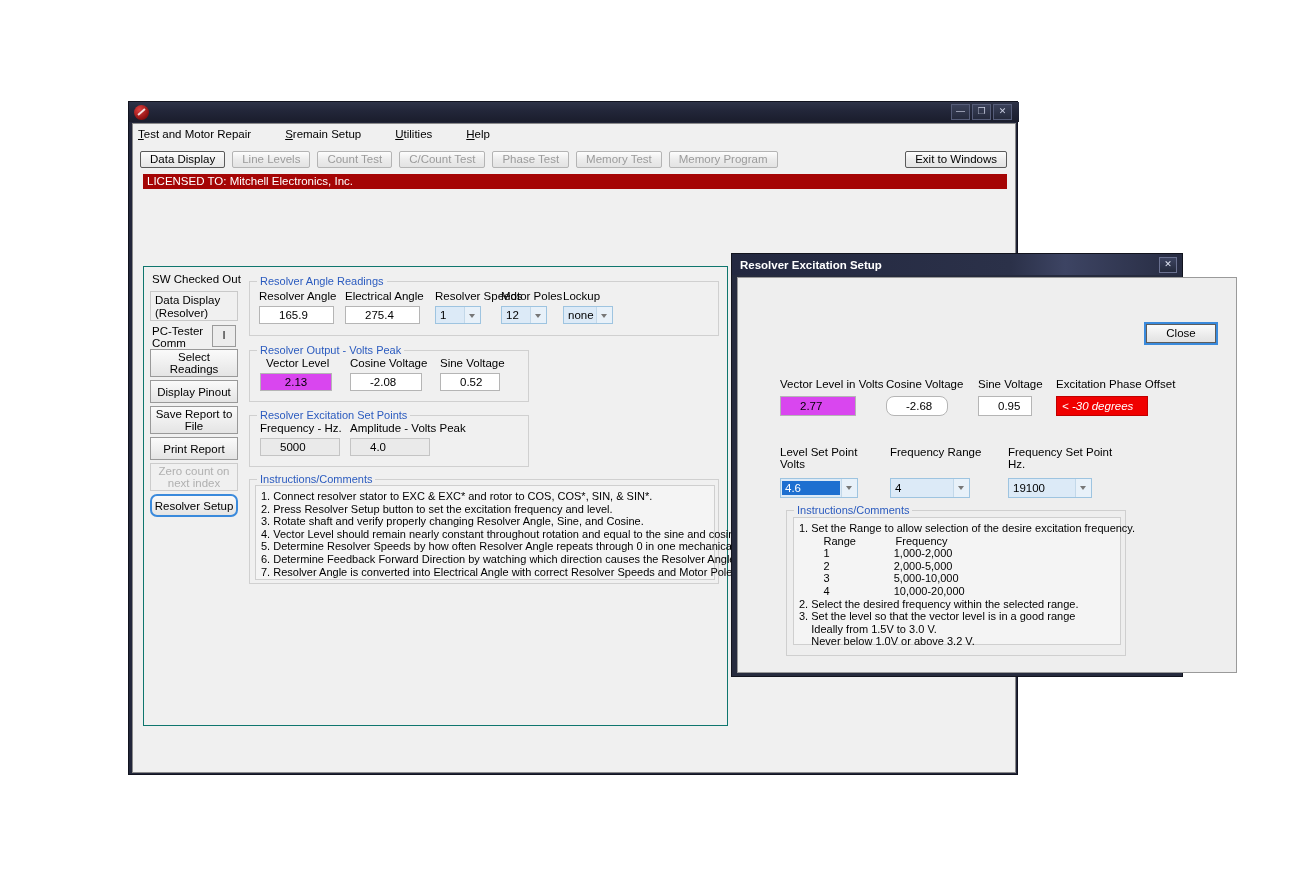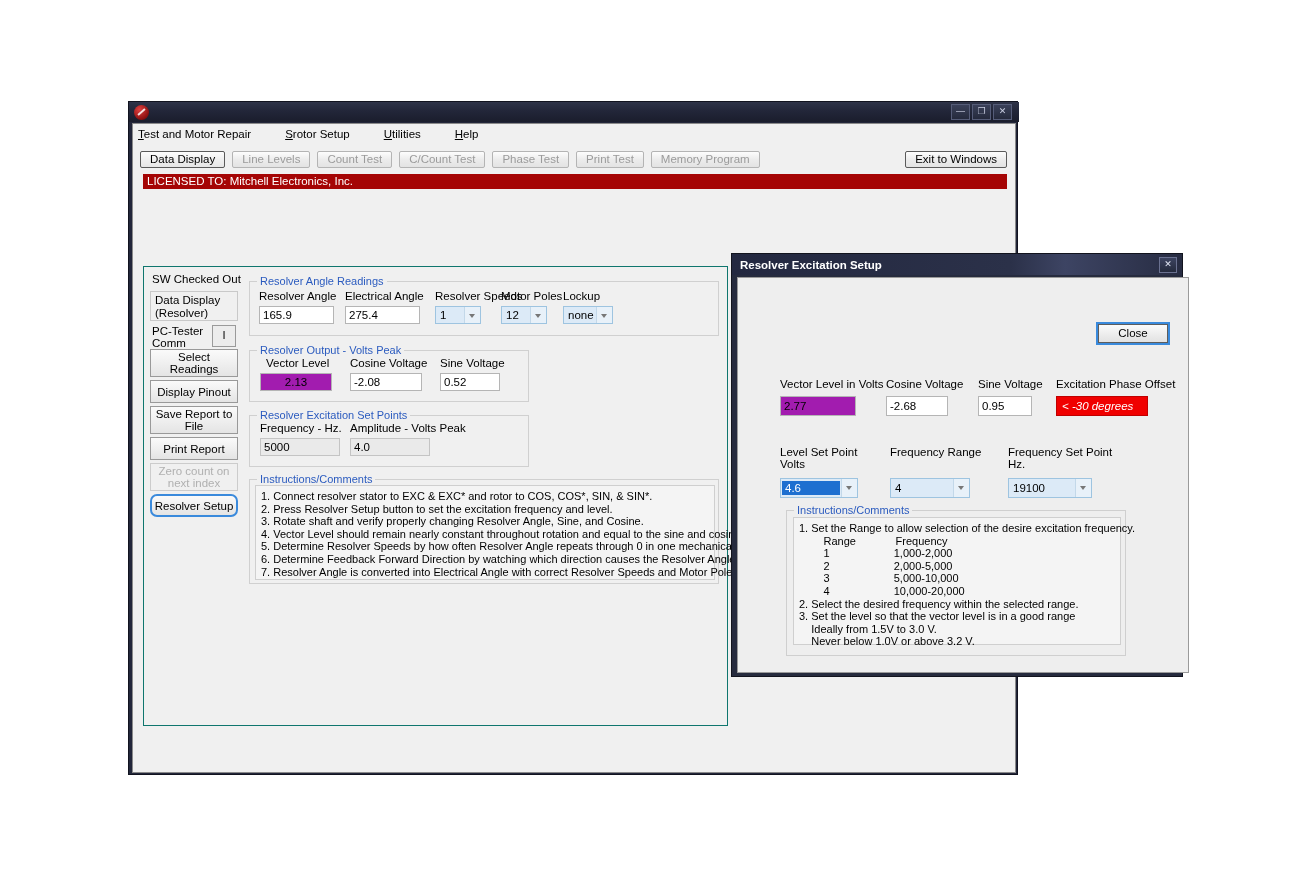"rotor Setup" span { text: rotor -> remain }
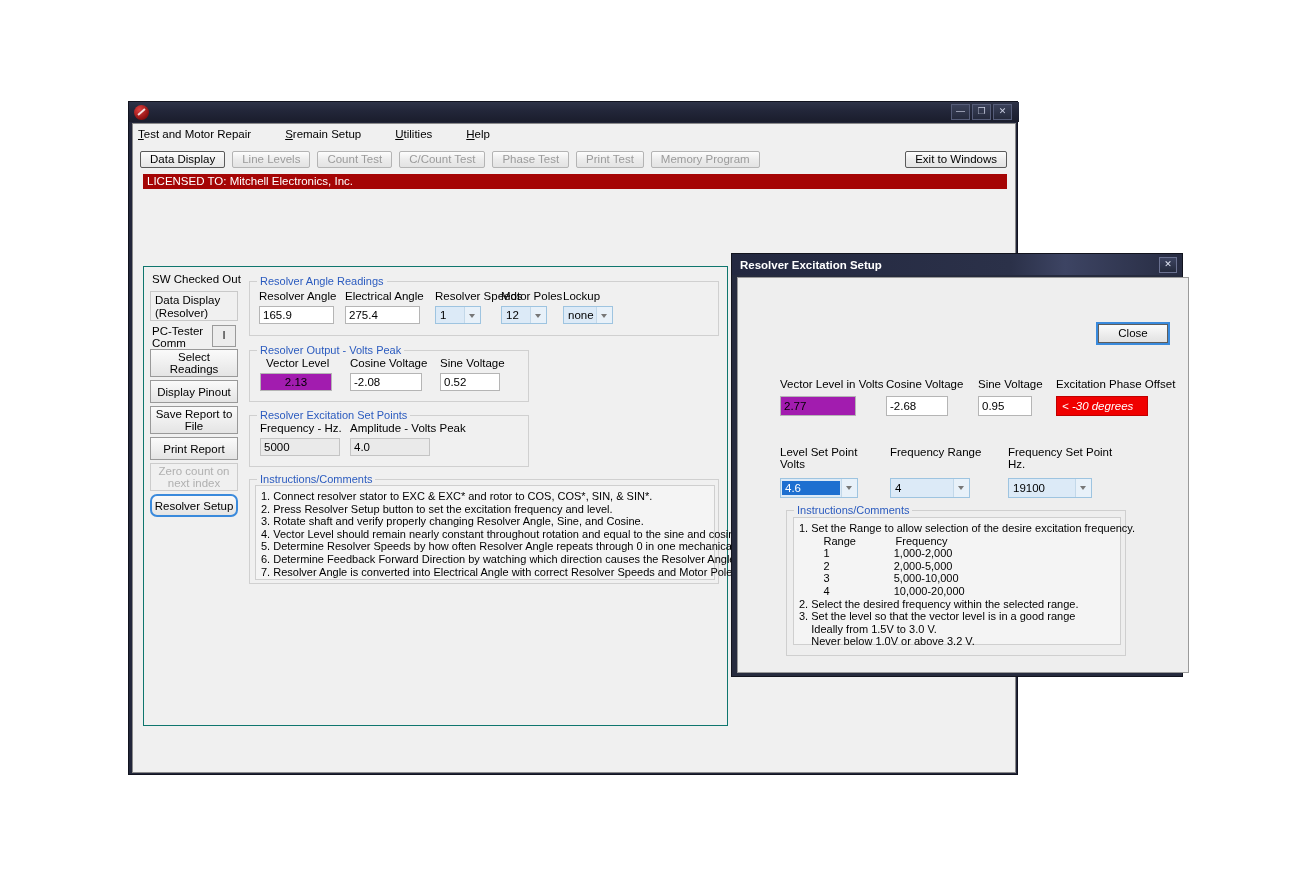"Print Test" div.tbtn { text: Print -> Memory }
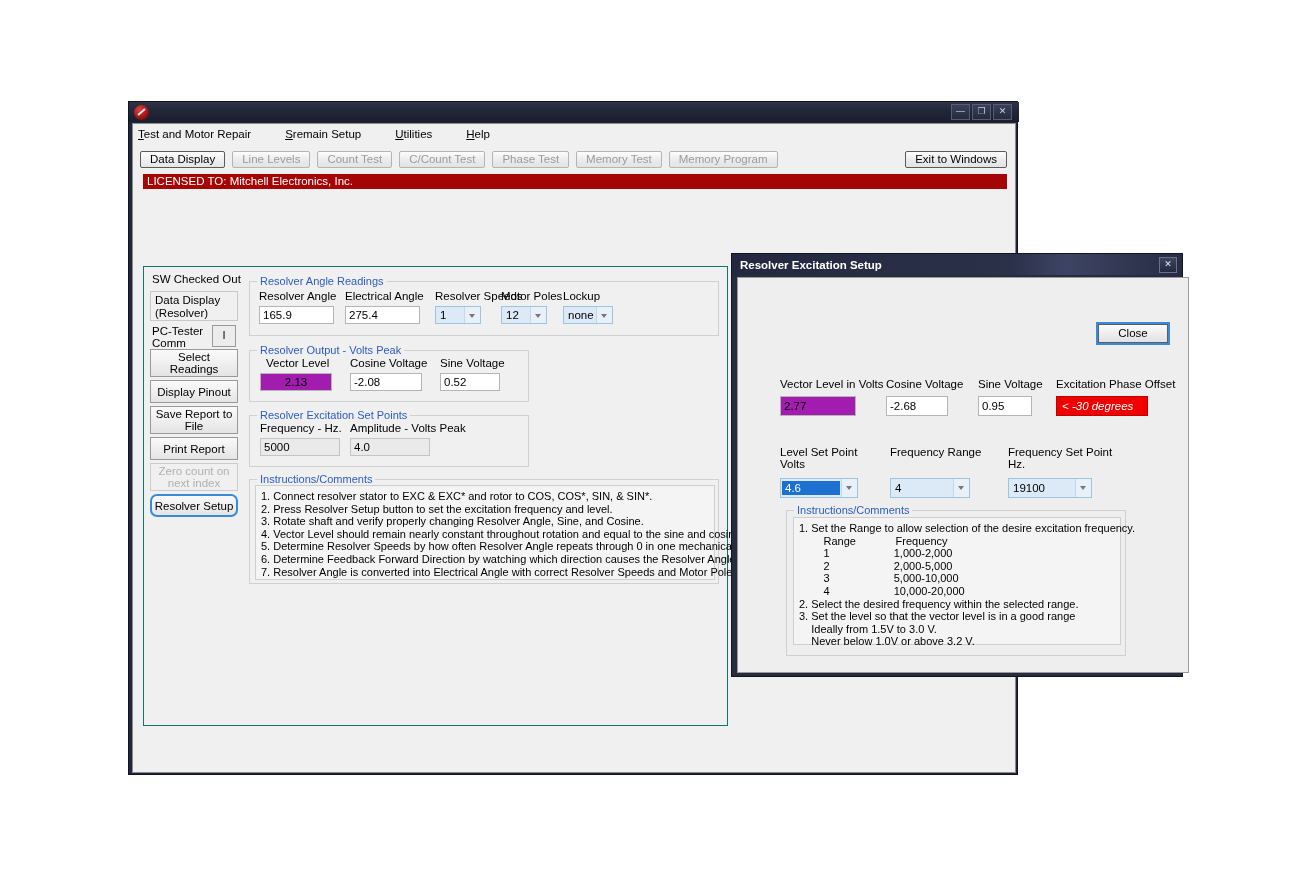"165.9" .fld { padding-left: 3px -> 19px }
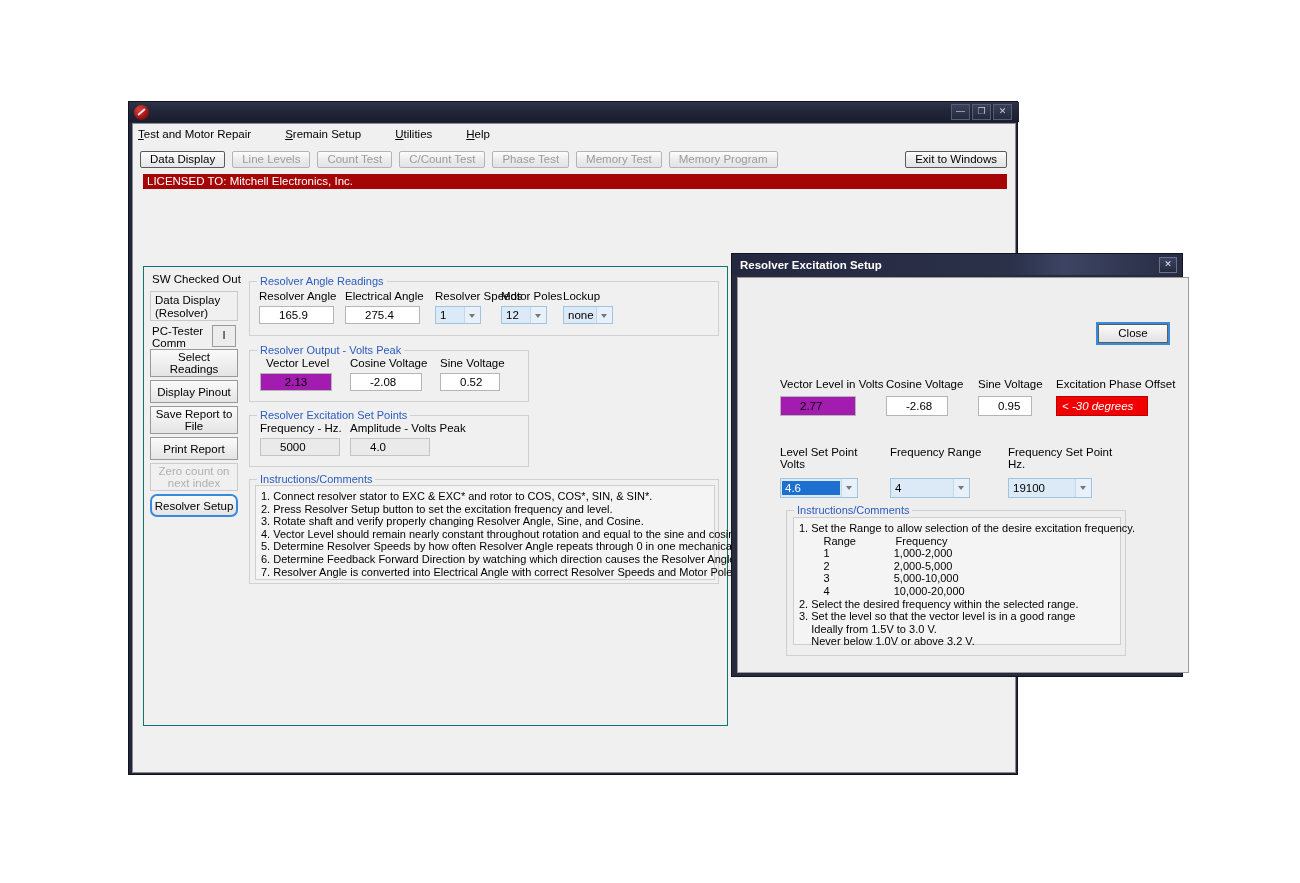"Close" #dlg-client { width: 452px -> 500px }
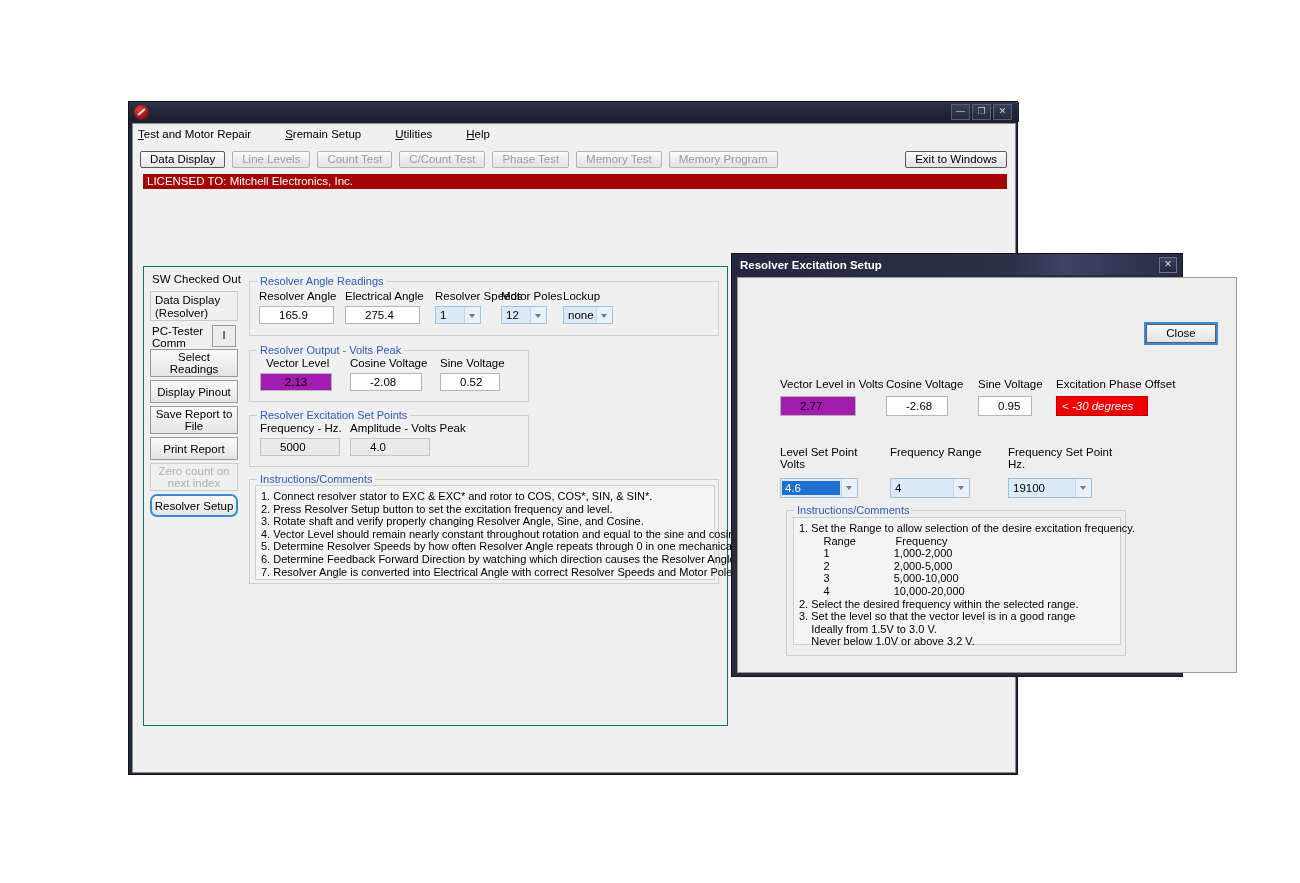"2.13" .fld.green { background: #a21caf -> #d946ef }
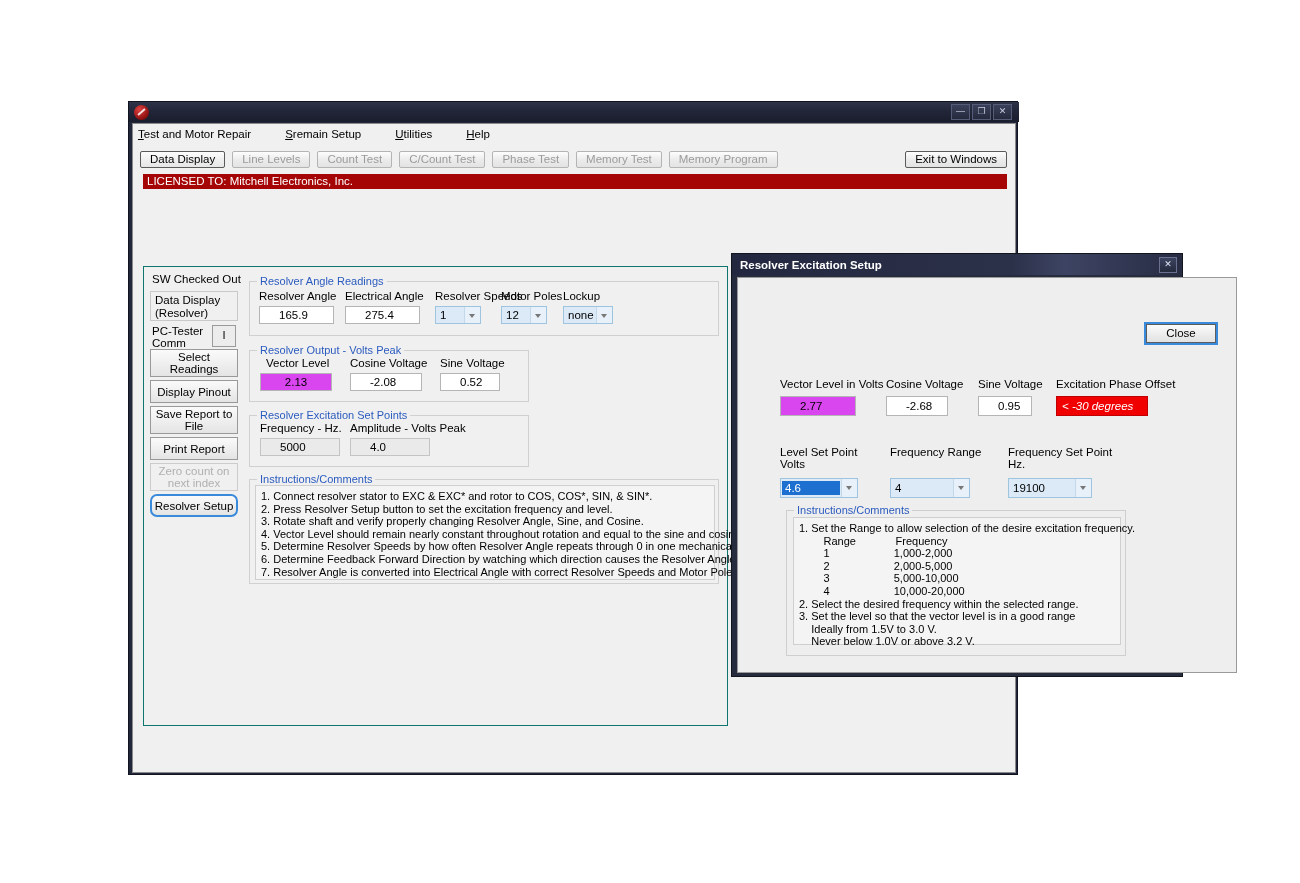"-2.68" div.fld { border-radius: none -> 8px }
